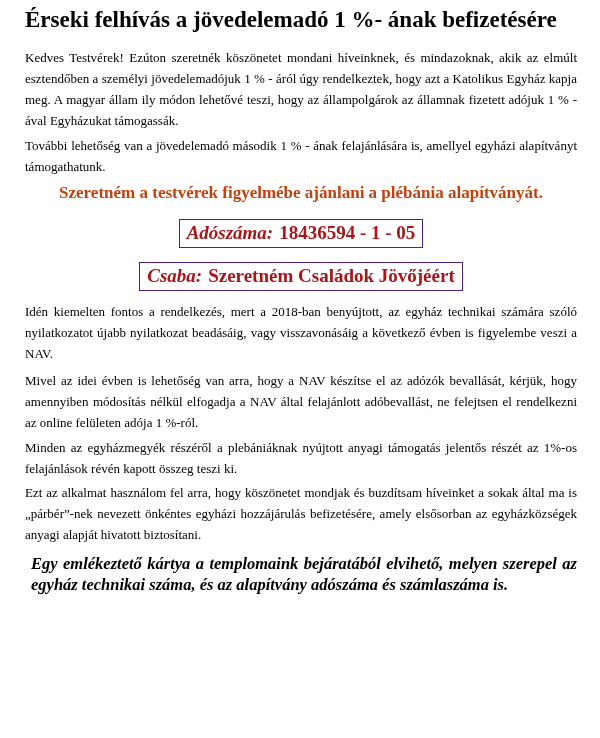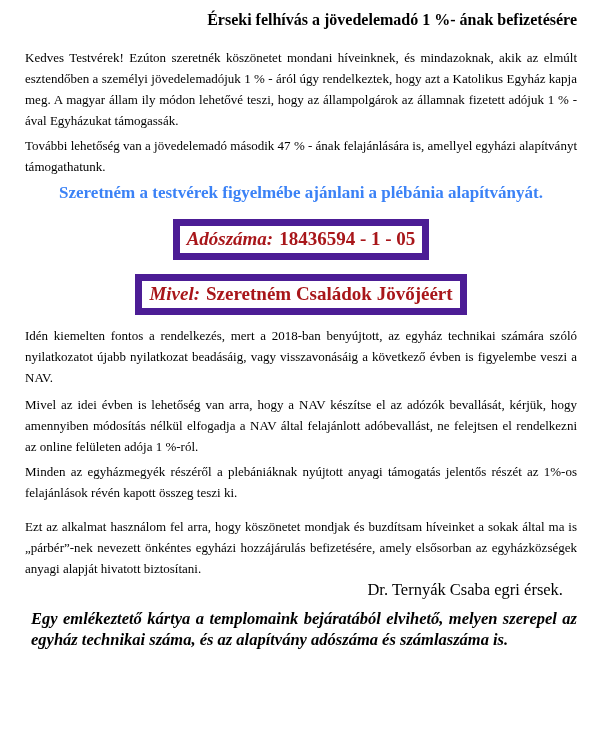"Érseki felhívás a jövedelemadó 1" .title { font-size: 16px -> 23px; text-align: right -> left }
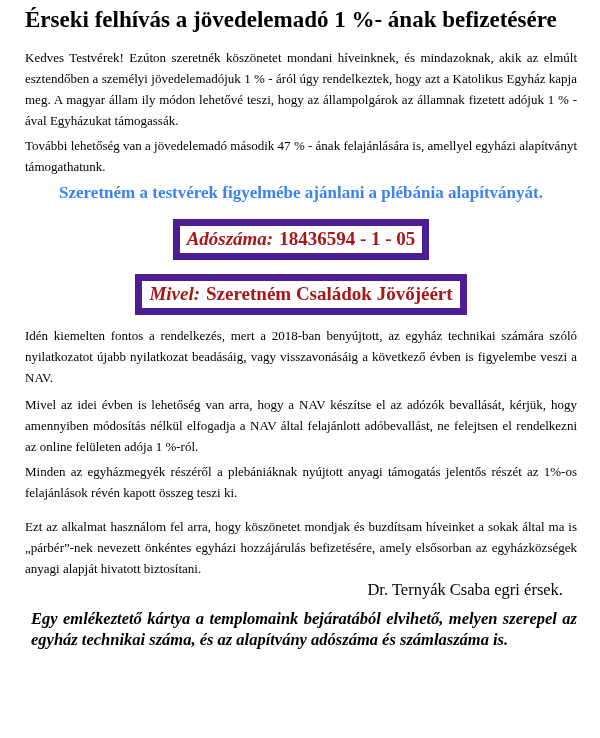"További lehetőség van a jövedelemadó" p.para { text: 47 -> 1 }
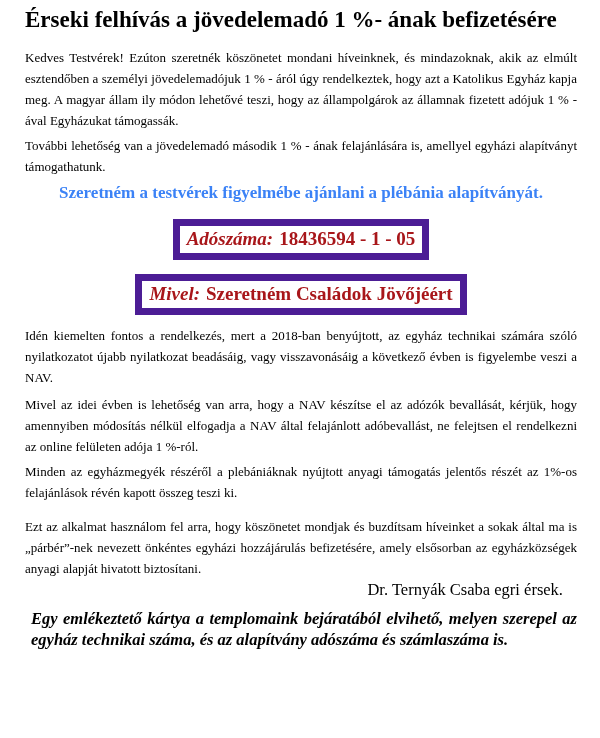"Szeretném a testvérek figyelmébe" .red-heading { color: #3b82f6 -> #c2410c }
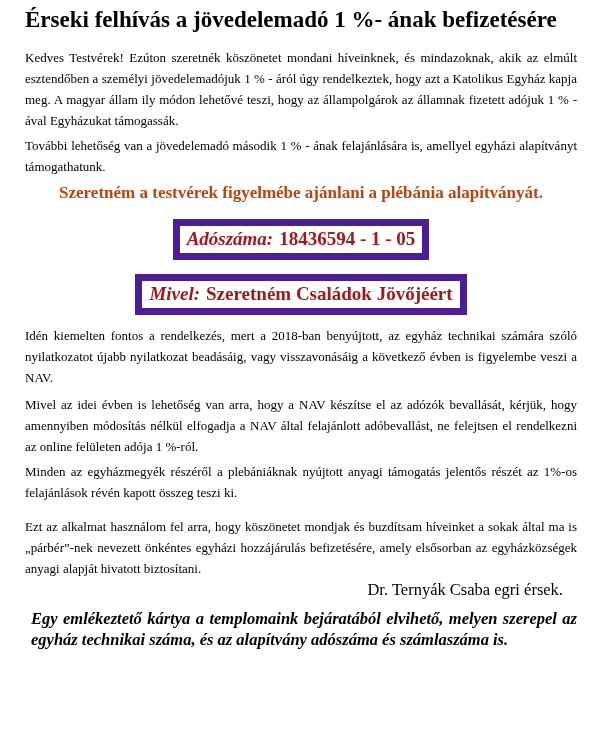"Adószáma: 18436594 - 1 -" .info-box { border: 7px solid #4c1d95 -> 1px solid #4c1d95 }
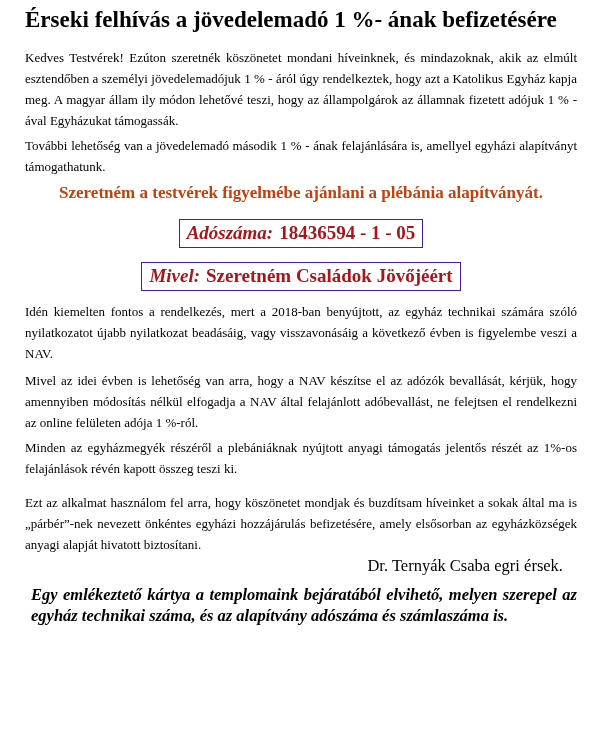"Mivel:" span.label { text: Mivel -> Csaba }
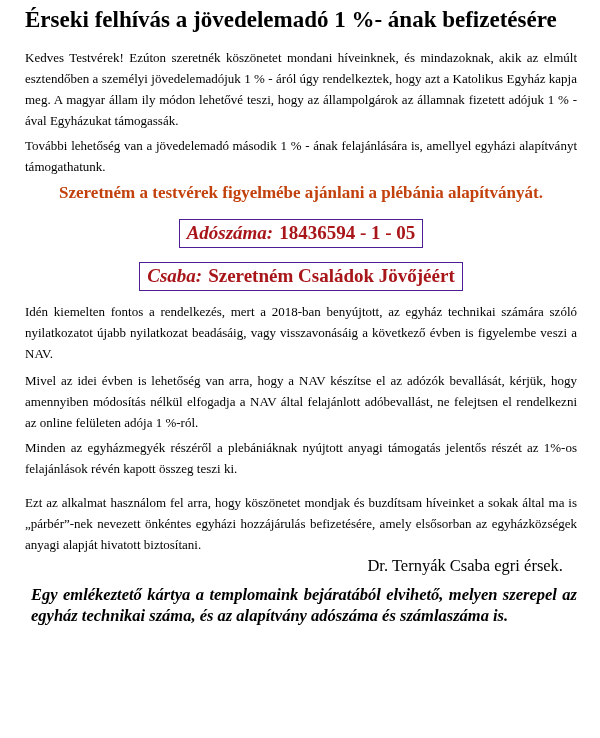"Ezt az alkalmat használom fel" .para.tighter { margin-top: 13px -> 3px }
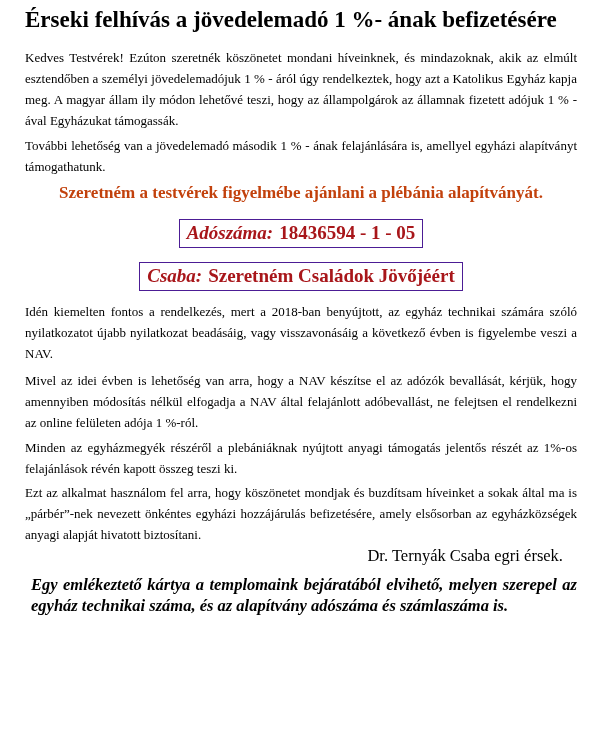"Dr. Ternyák Csaba egri érsek." p.signature { html: <p>Dr. Ternyák Csaba egri érsek.</p> -> none }
